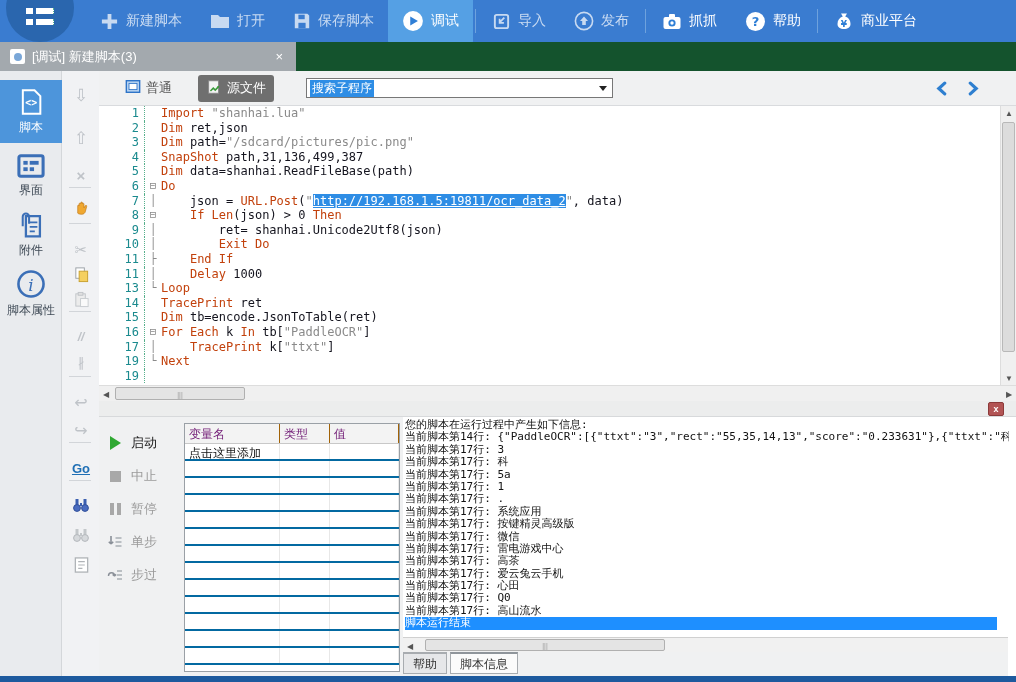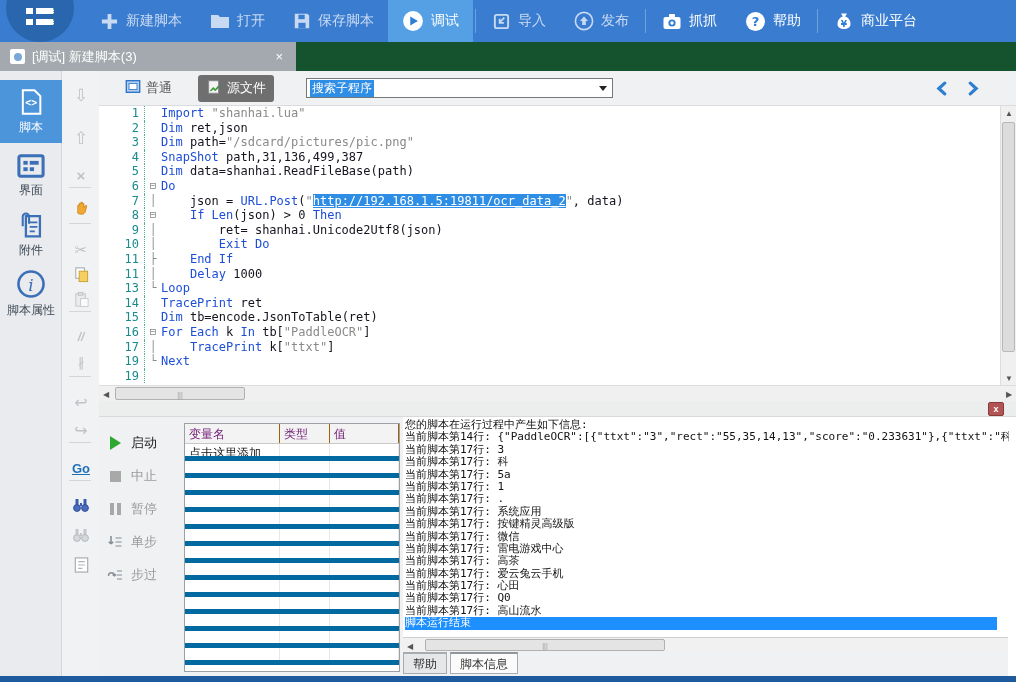"Import" .t-k { color: #1d4ed8 -> #c2410c }
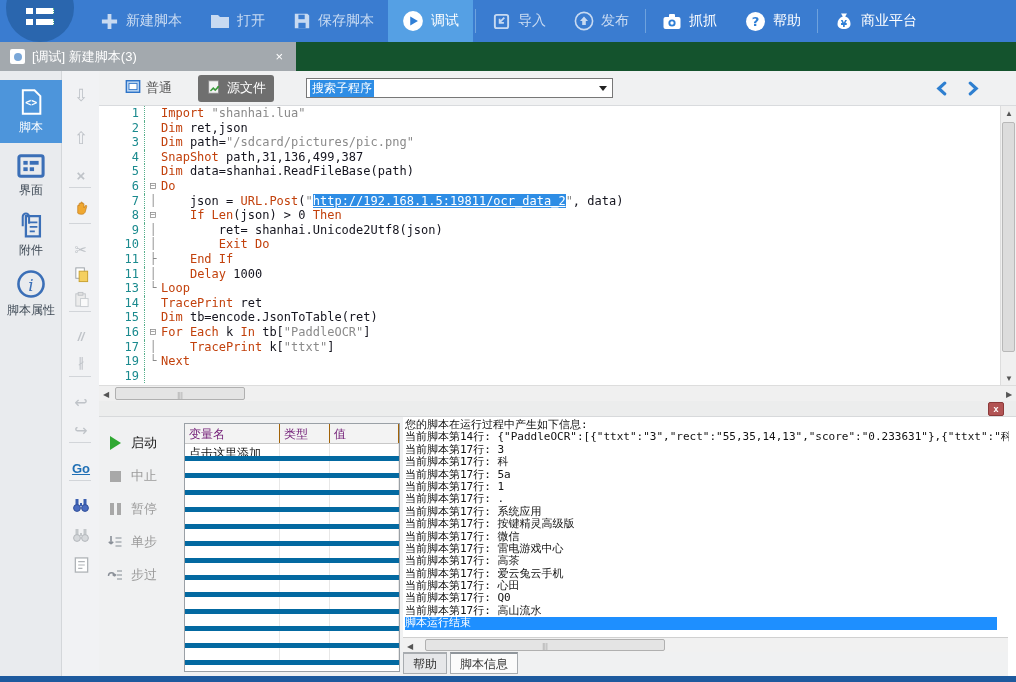"点击这里添加" .vrow { border-bottom: 5px solid #0369a1 -> 2px solid #0369a1 }
